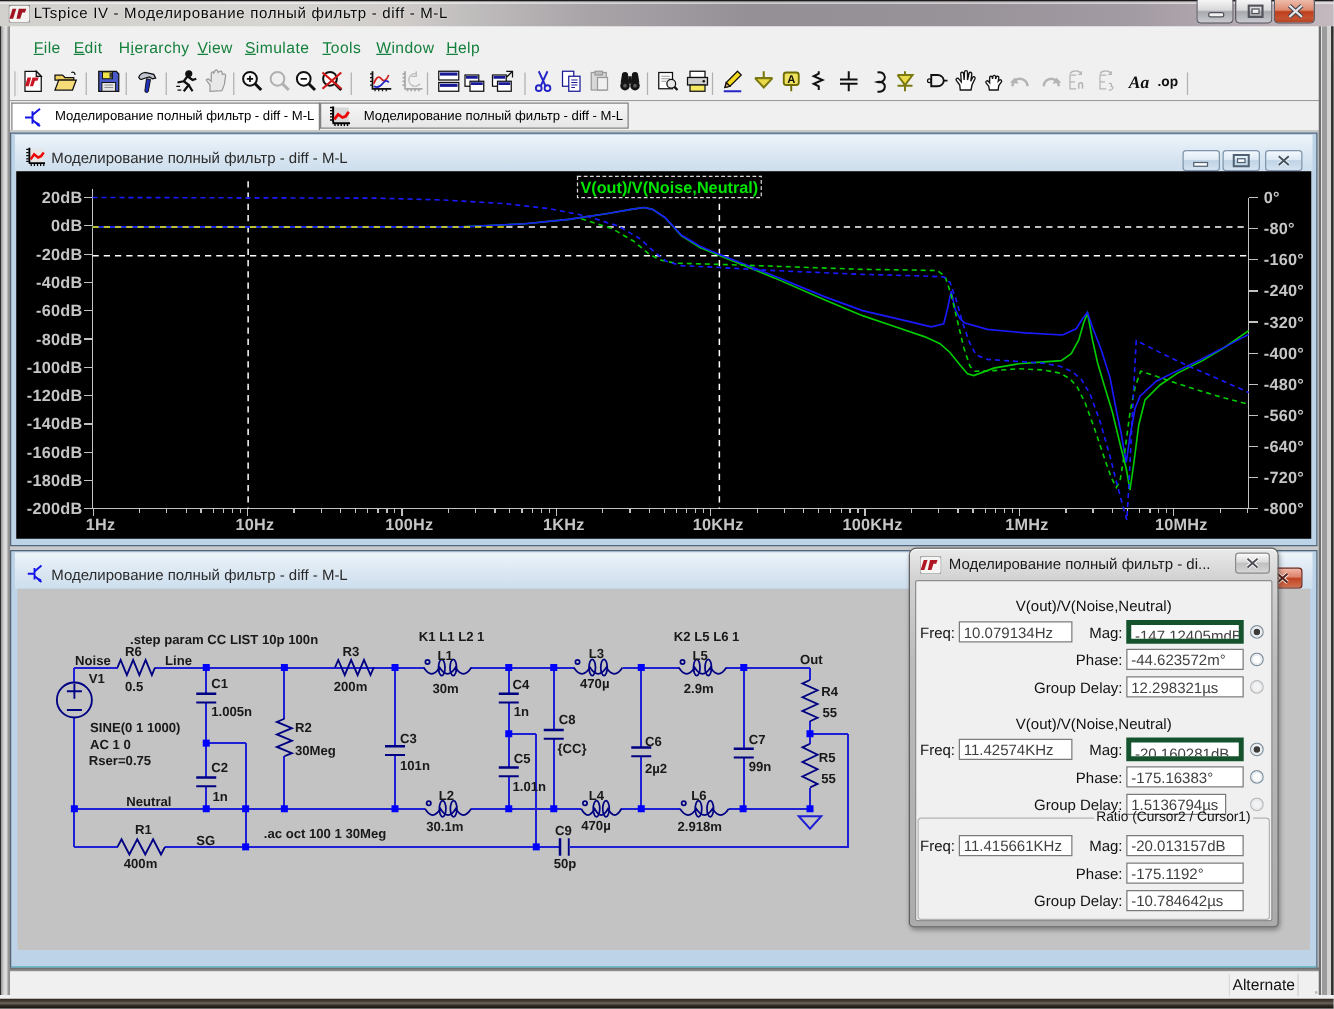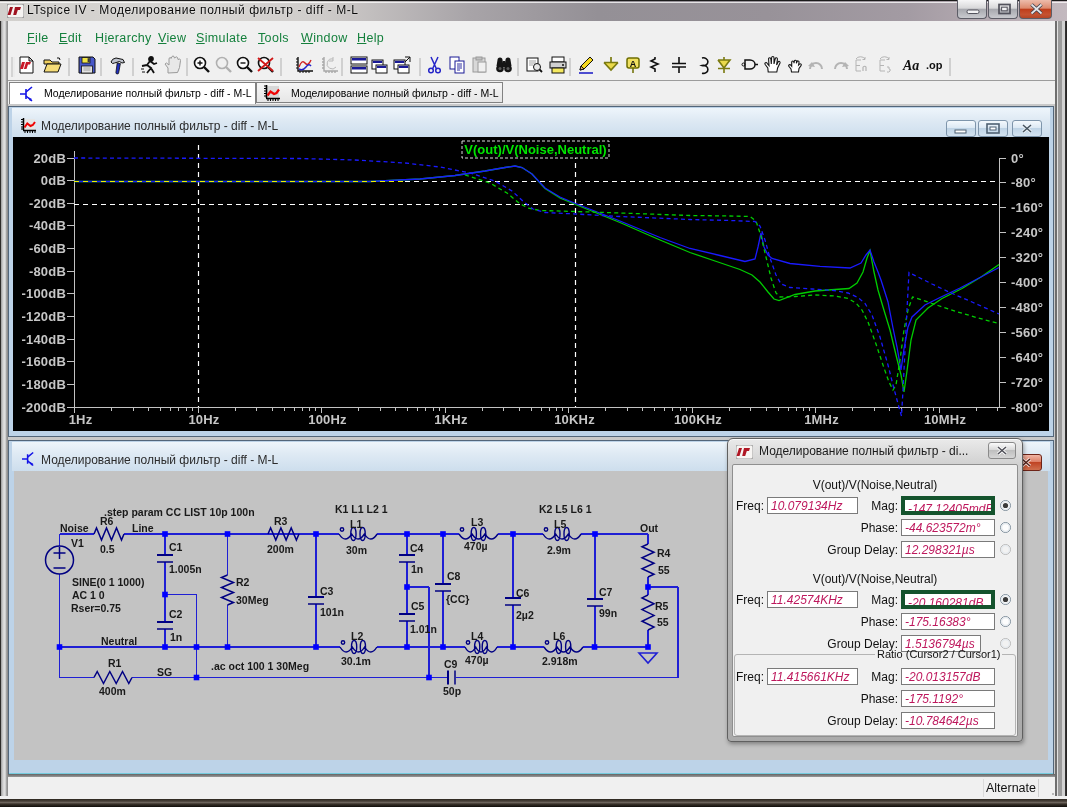"10.079134Hz" .fld { color: #be185d -> #404040; font-style: italic -> none }
